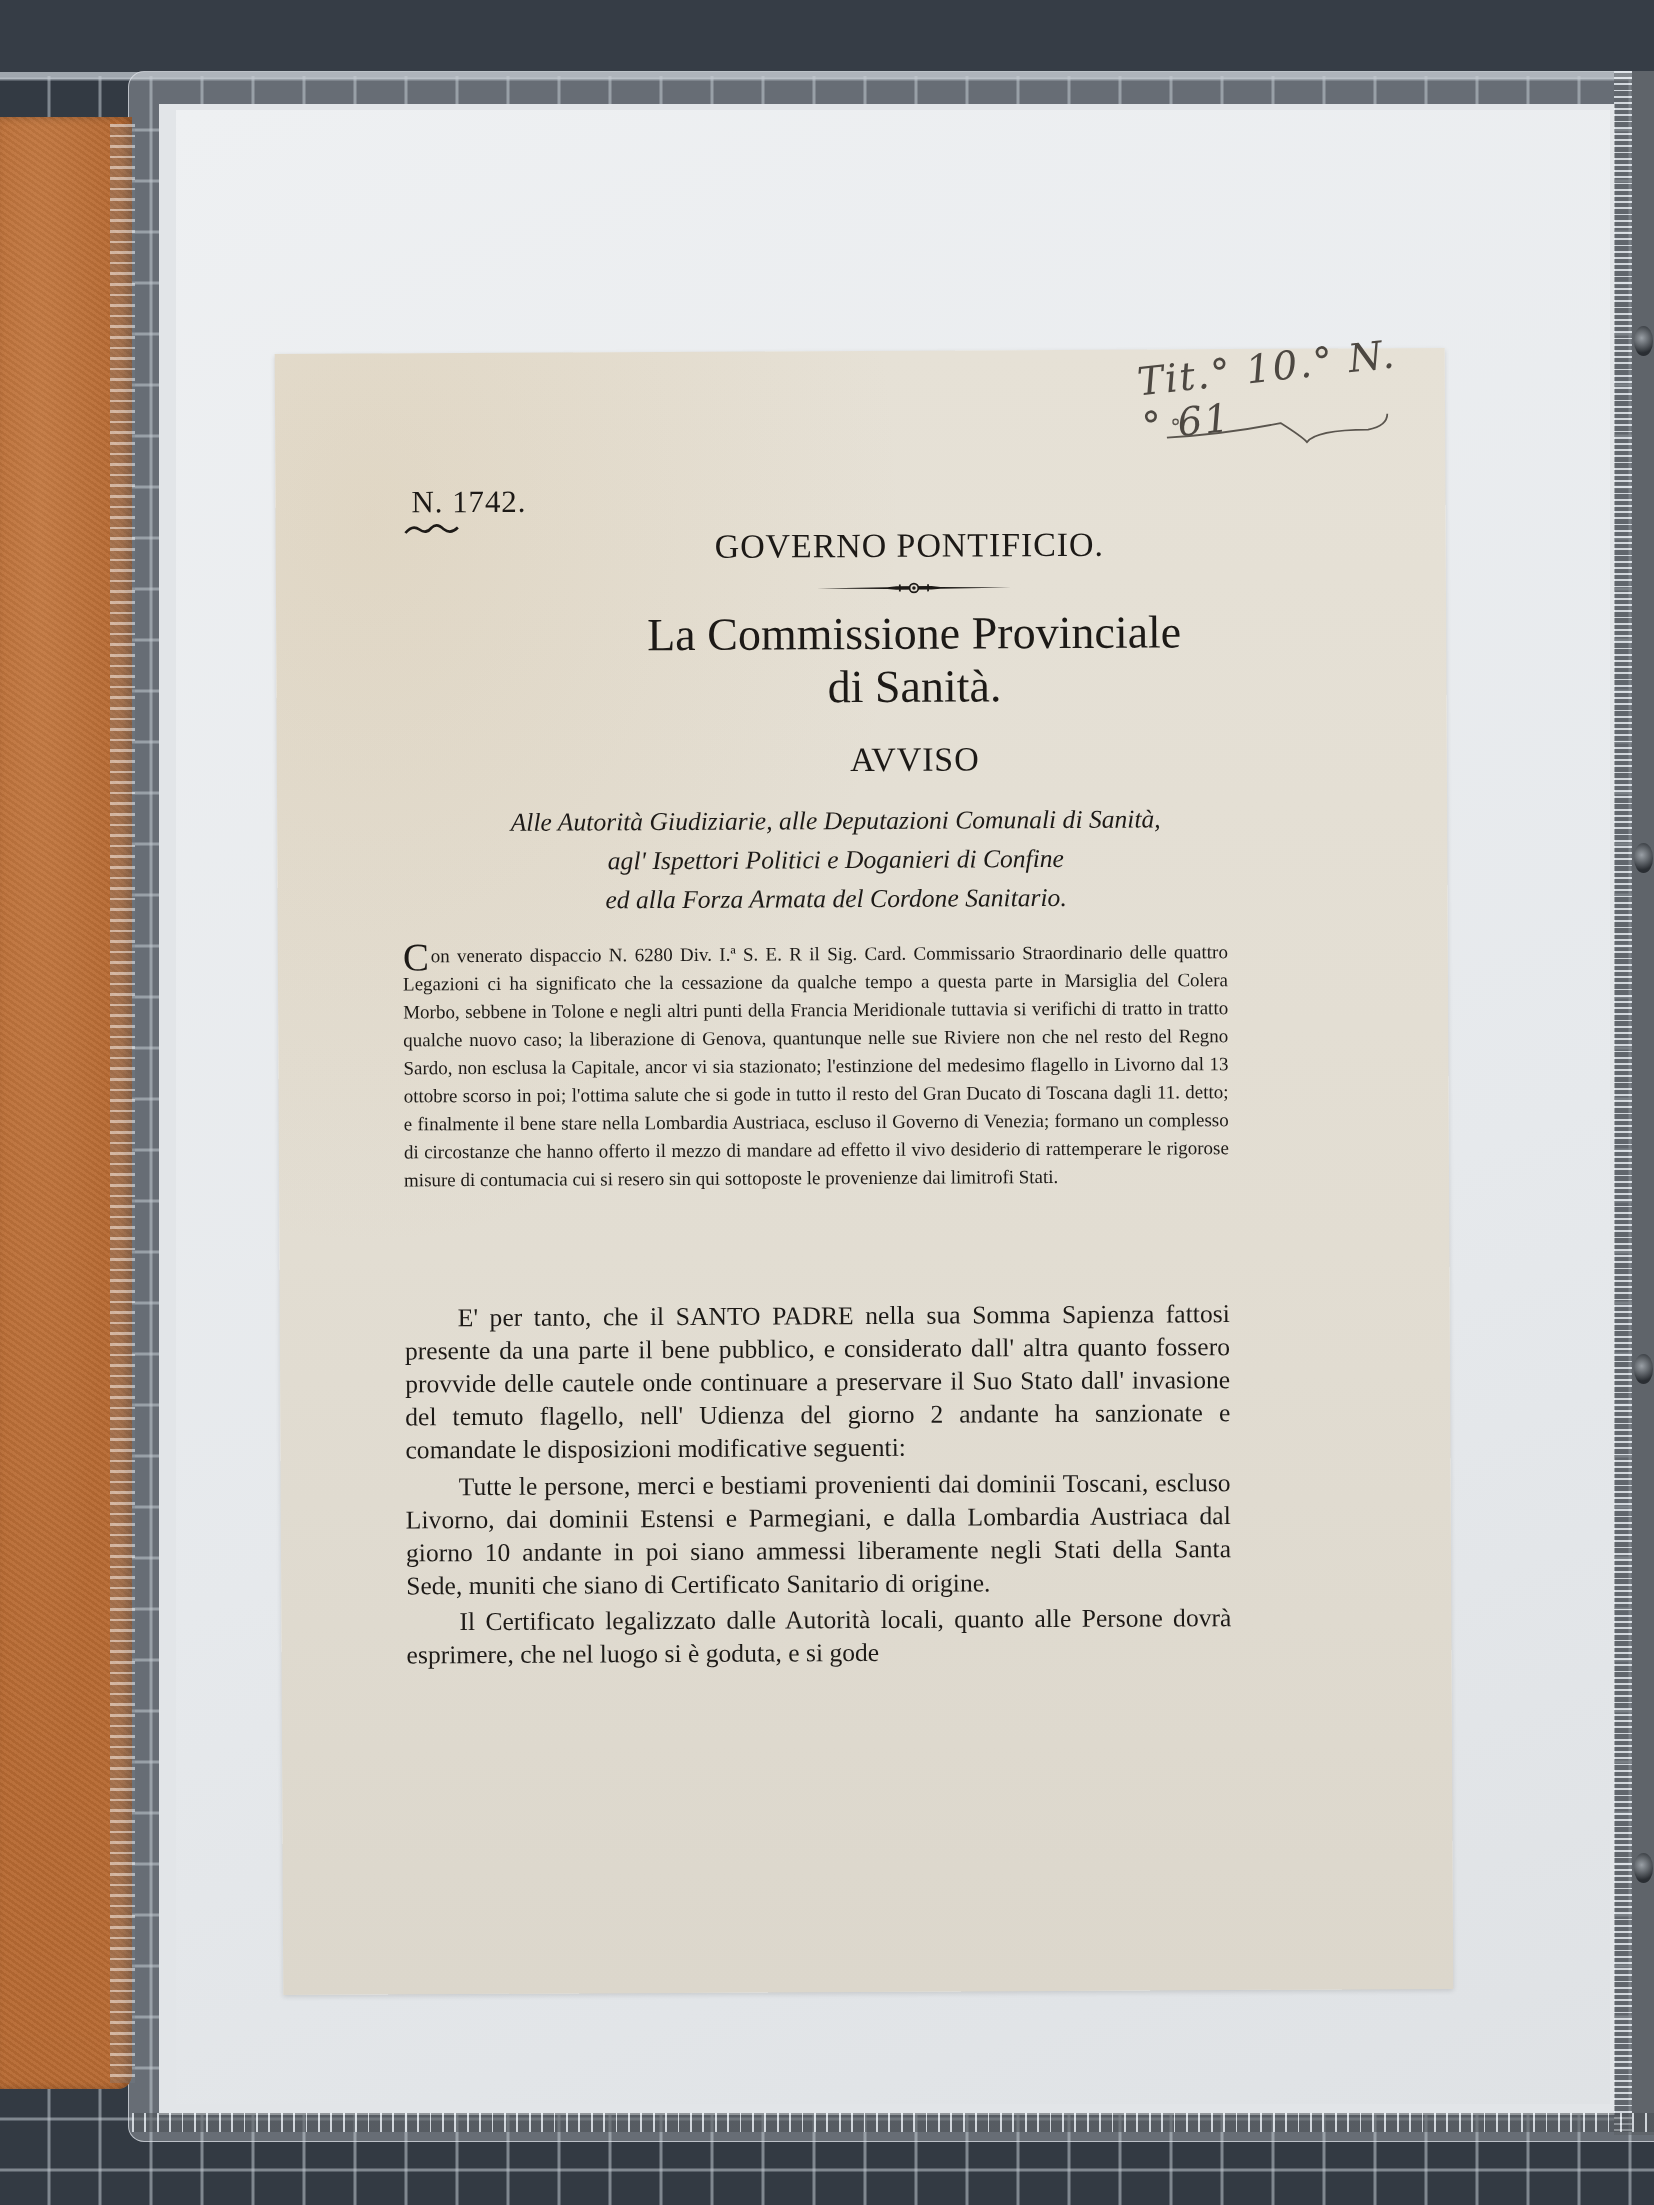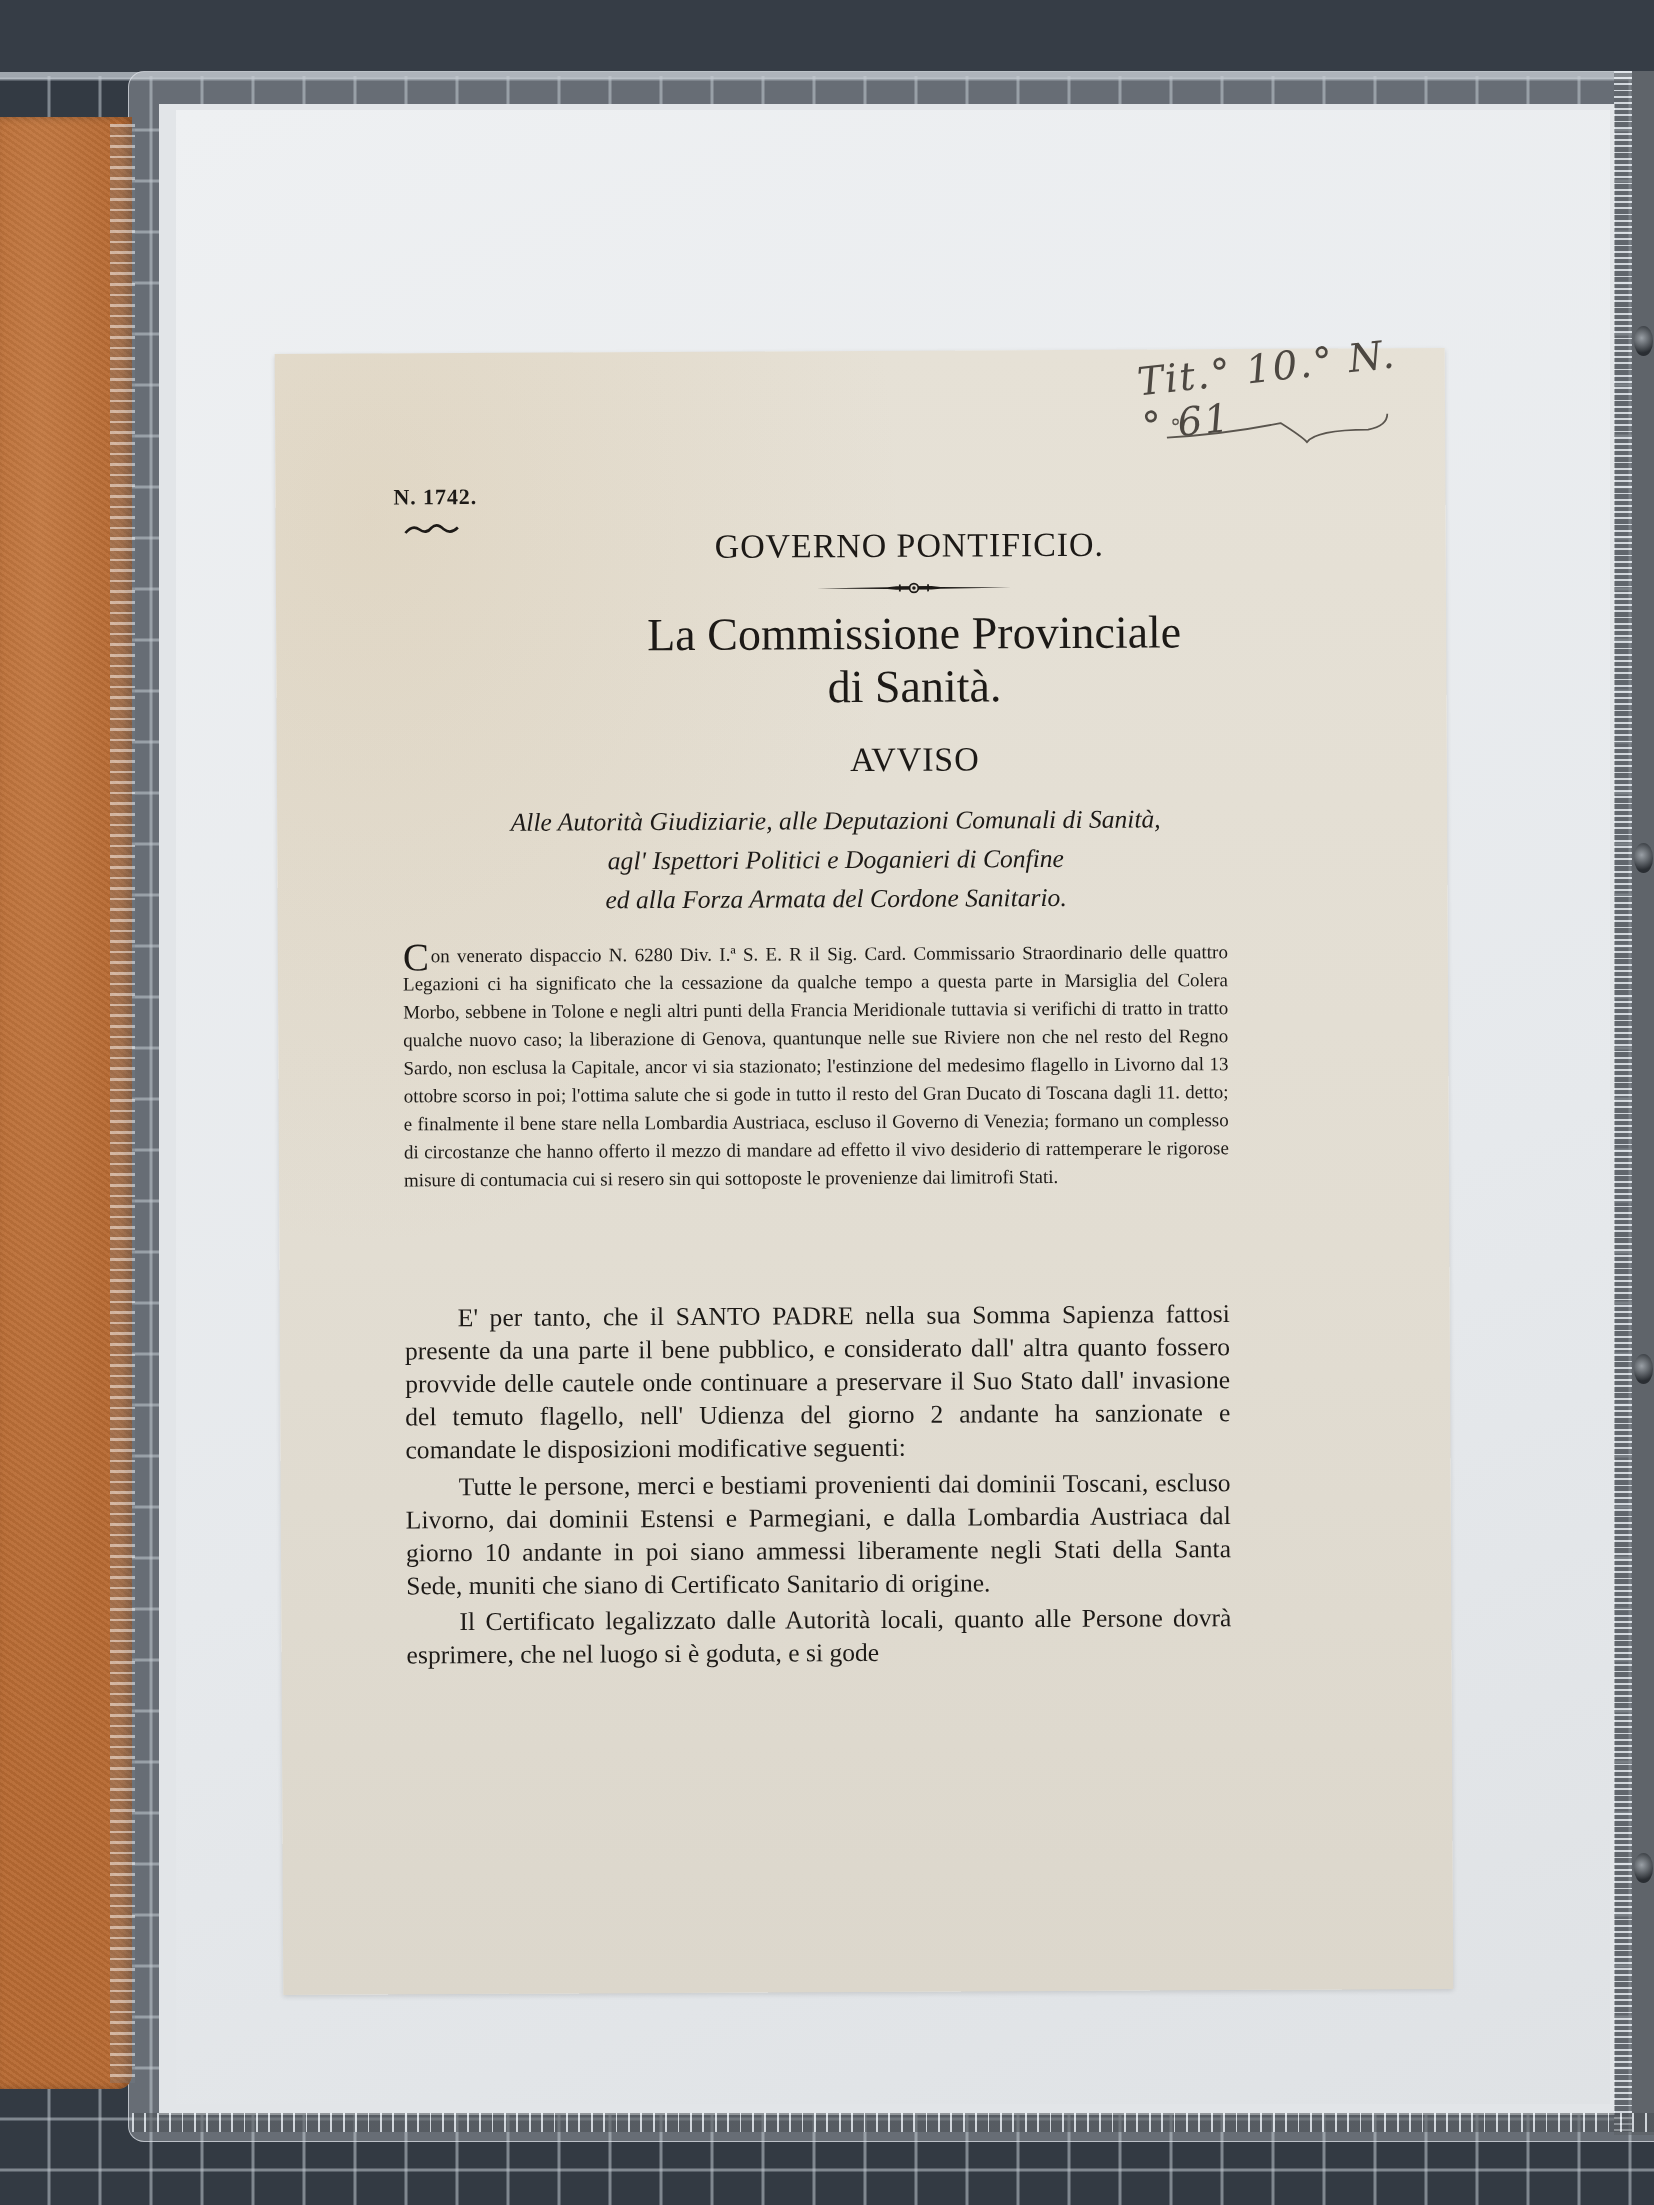"N. 1742." .doc-number { font-size: 22px -> 31px; font-weight: bold -> none; left: 118px -> 136px }
